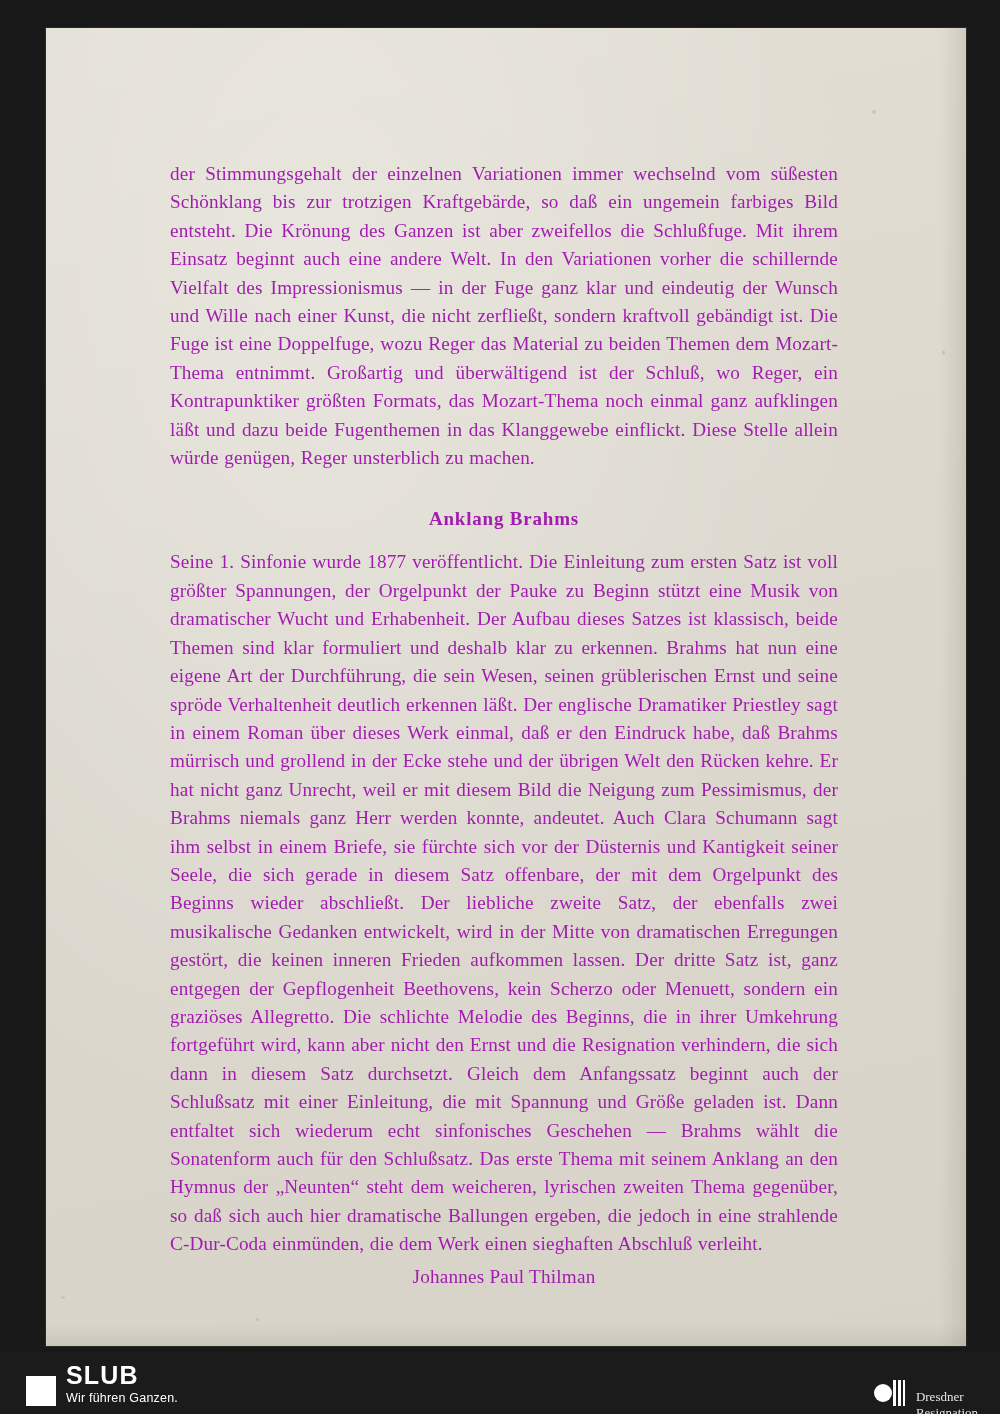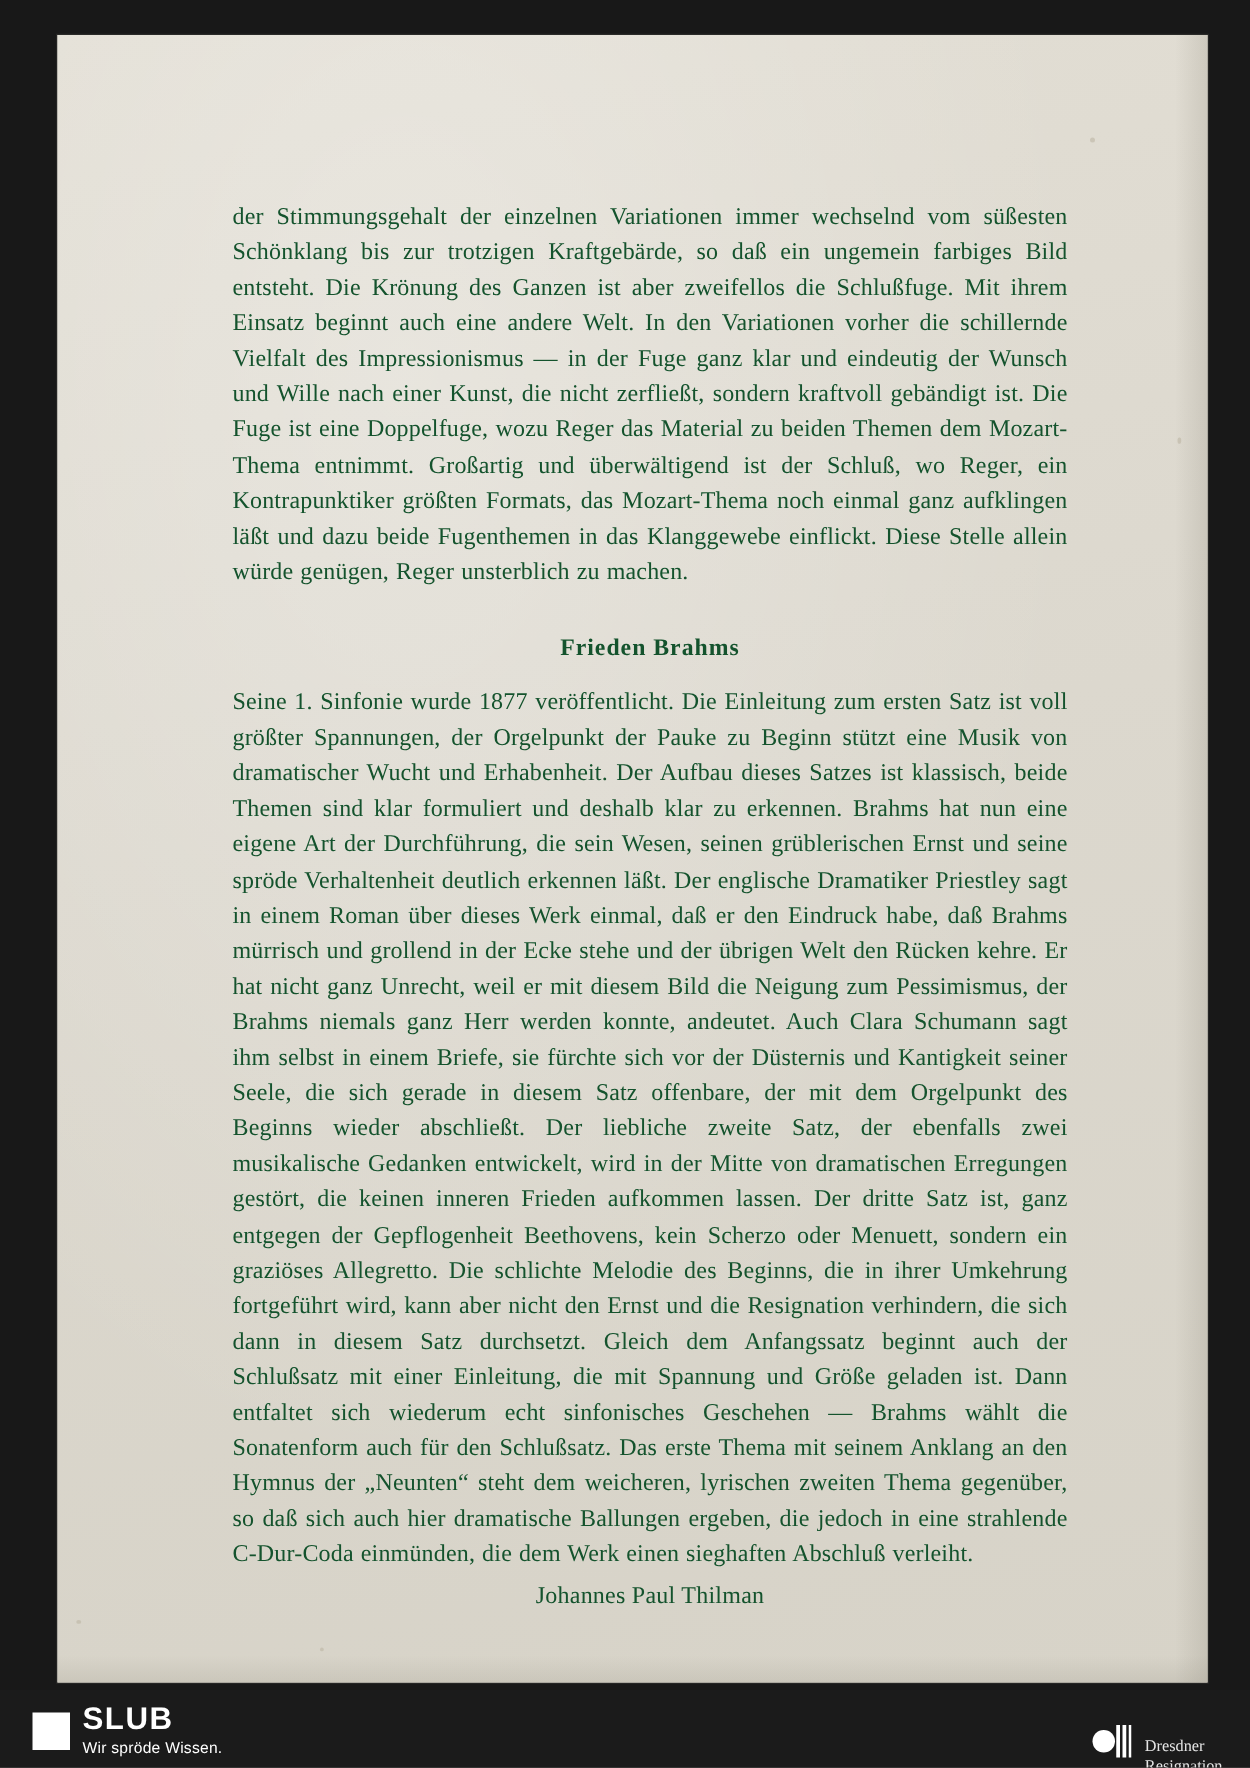"der Stimmungsgehalt der einzelnen" .text-col { color: #14532d -> #a21caf; left: 140px -> 124px }
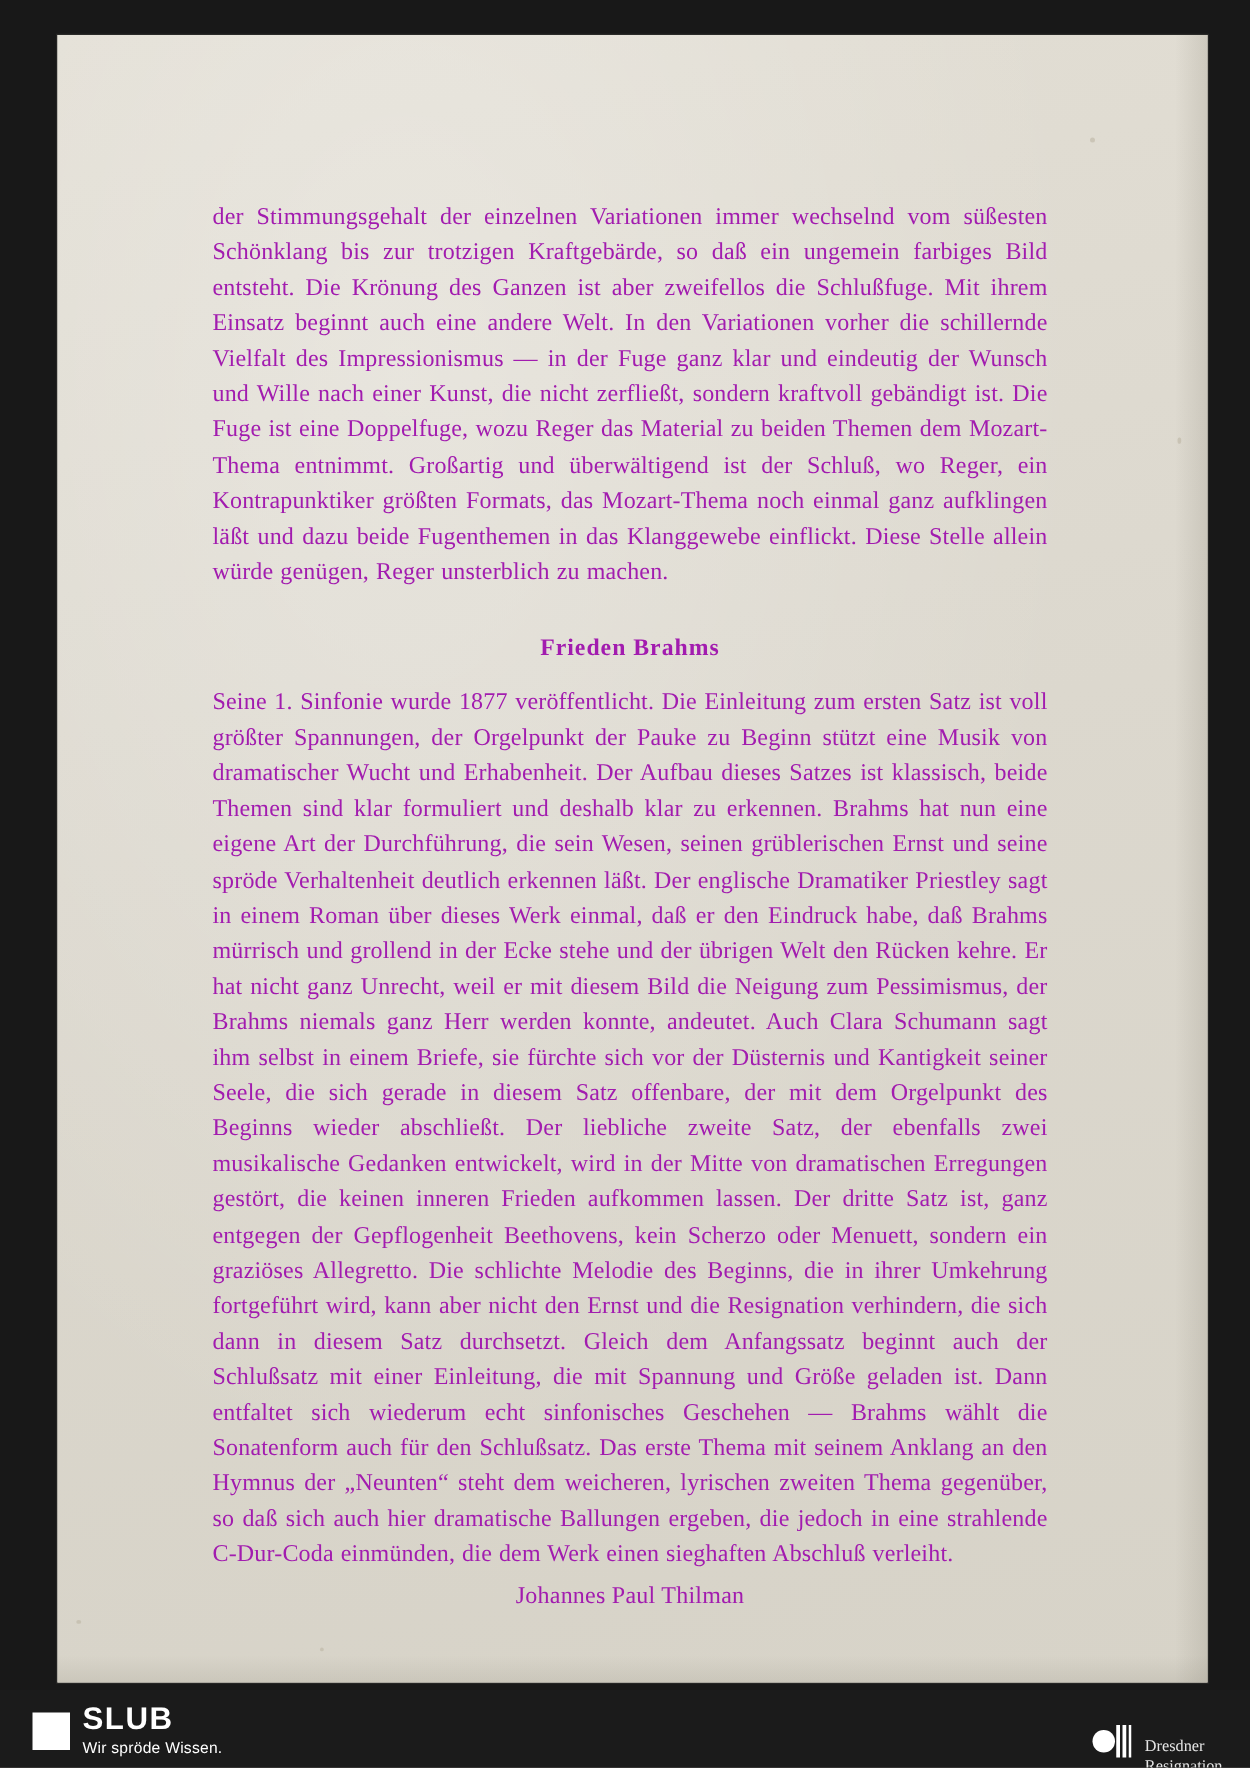"Frieden Brahms" h2.section-title { text: Frieden -> Anklang }
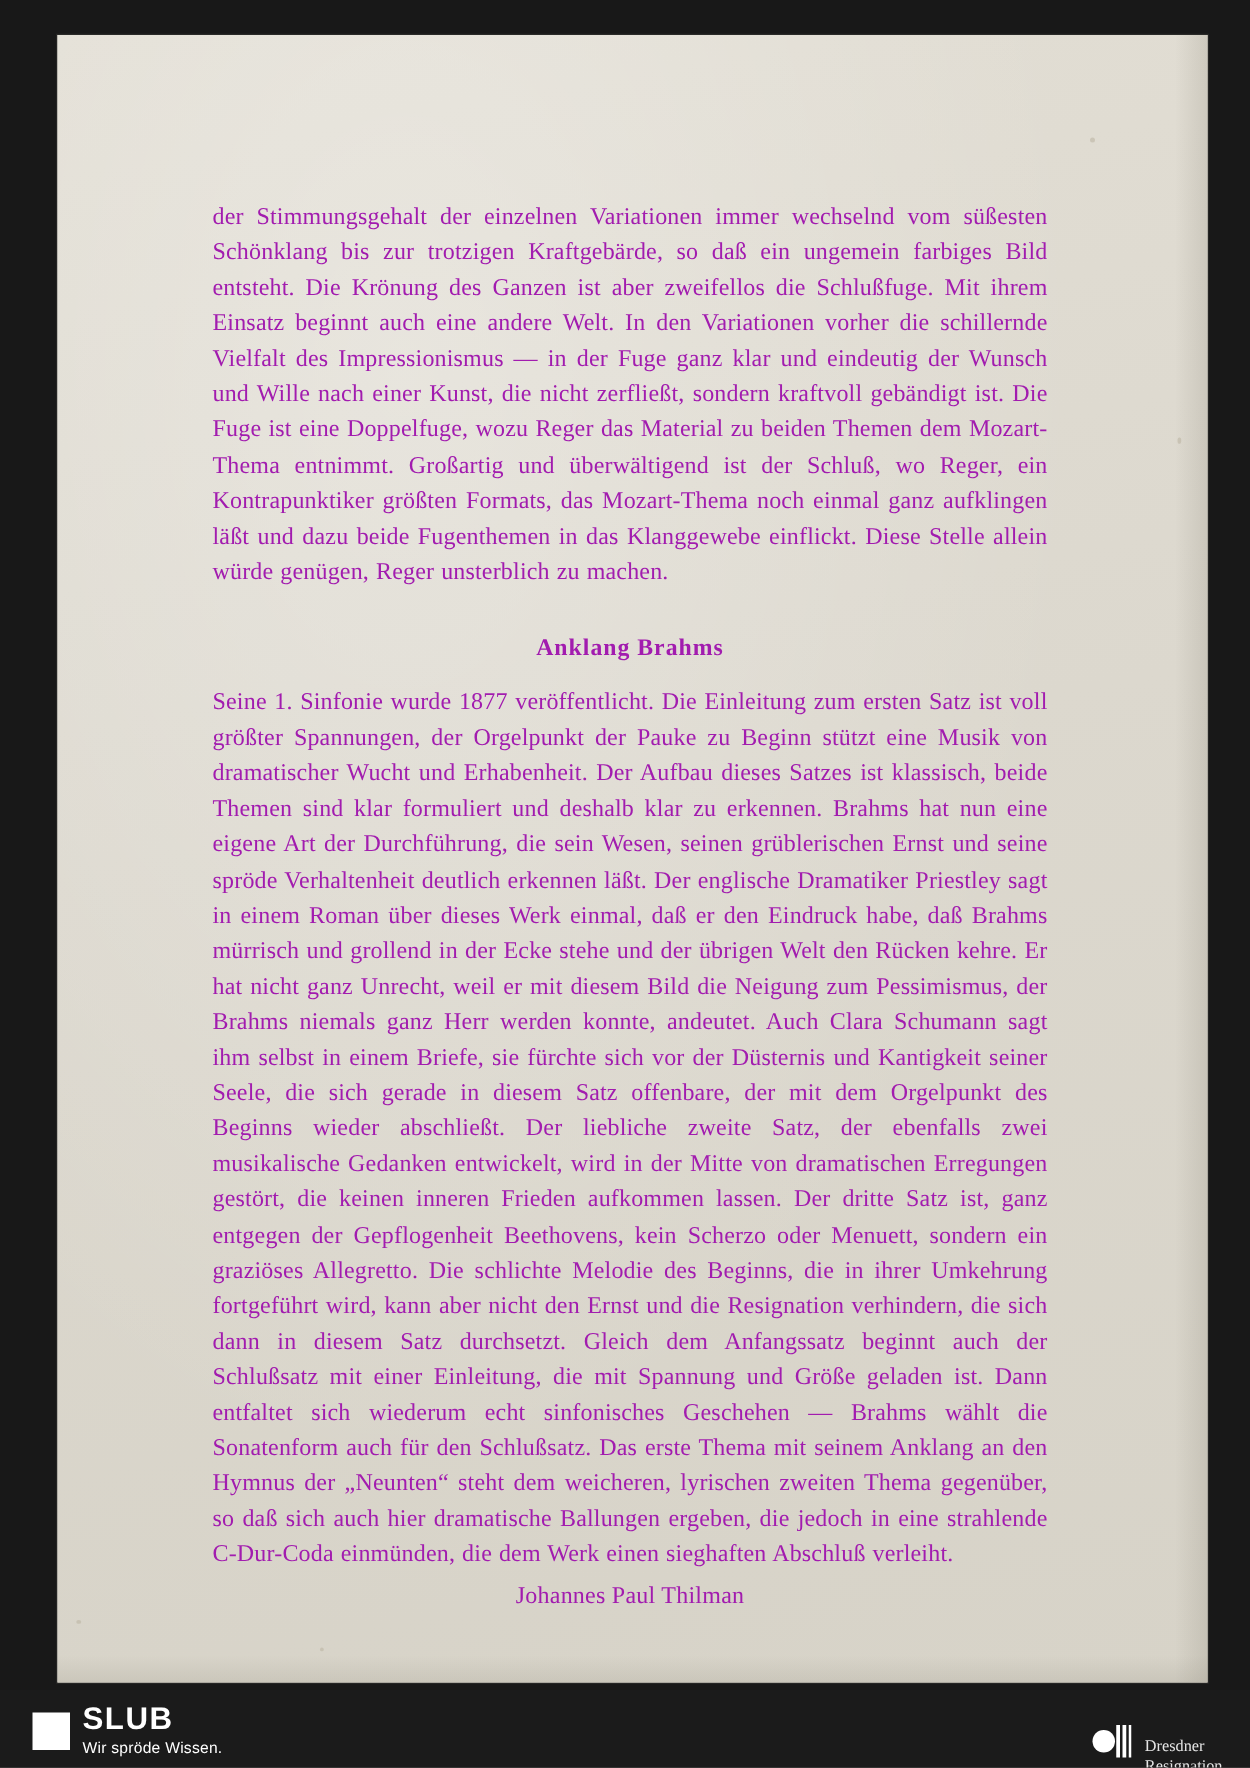"SLUB" .slub { align-items: center -> flex-end }
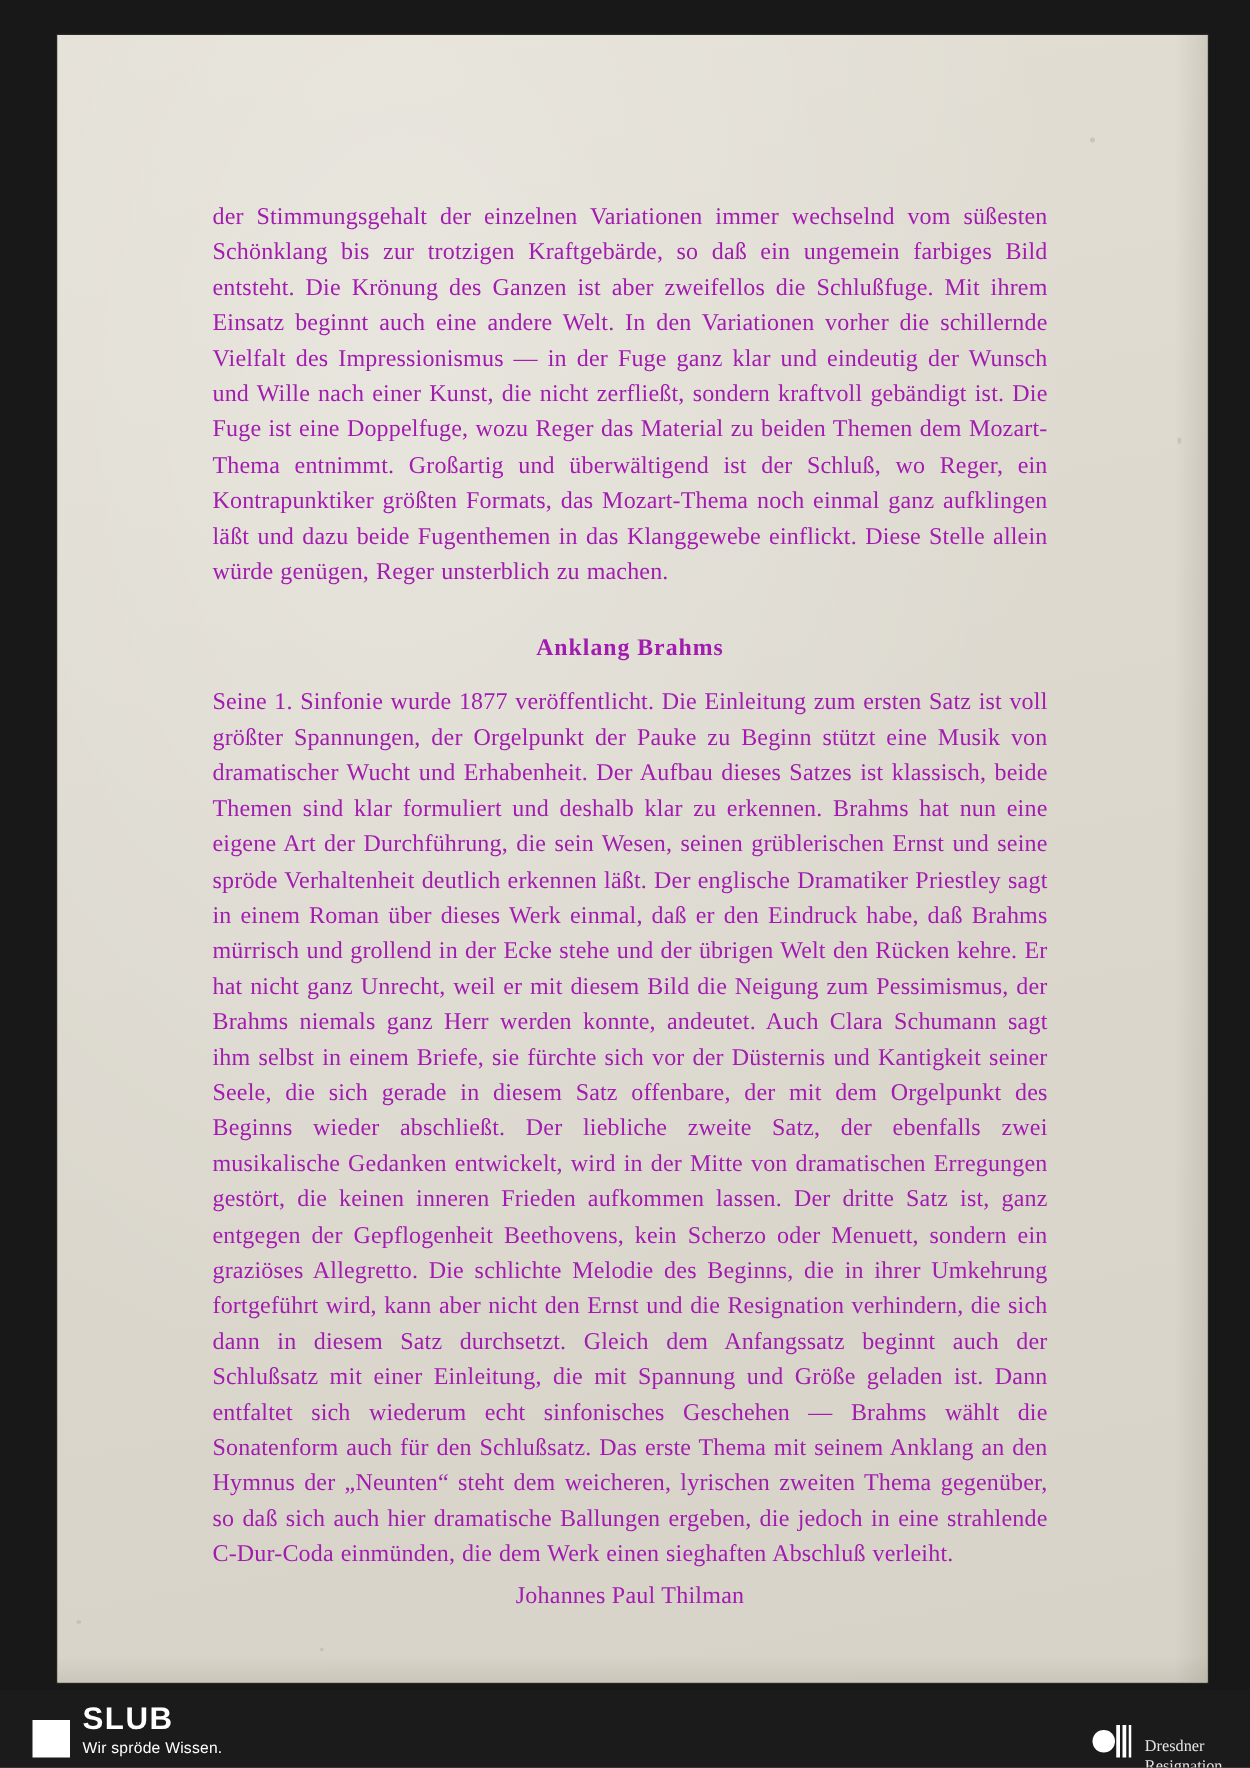"Wir spröde Wissen." div.slub-claim { text: spröde Wissen -> führen Ganzen }
